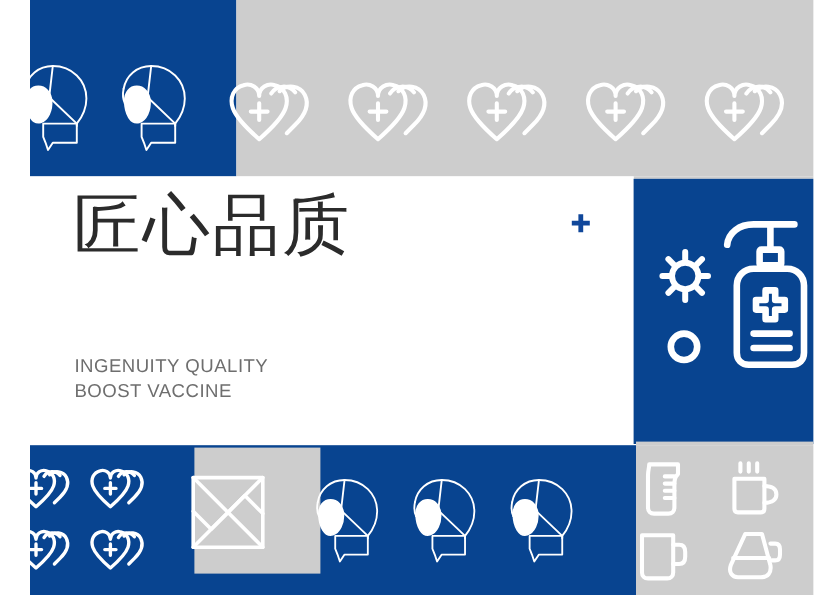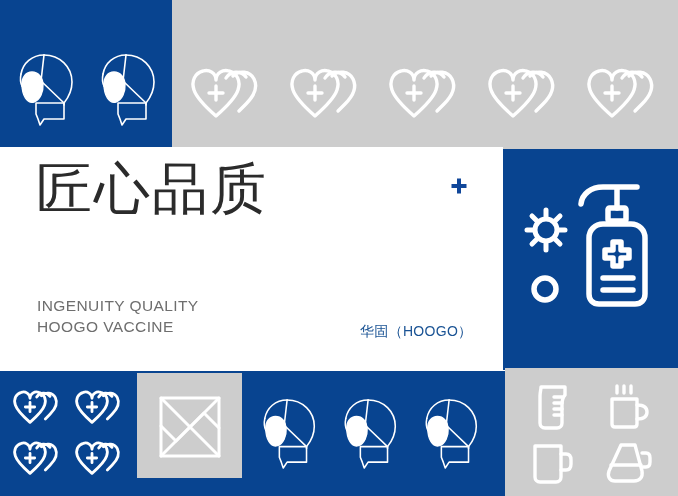"匠心品质" .panel { margin-left: none -> 25px }
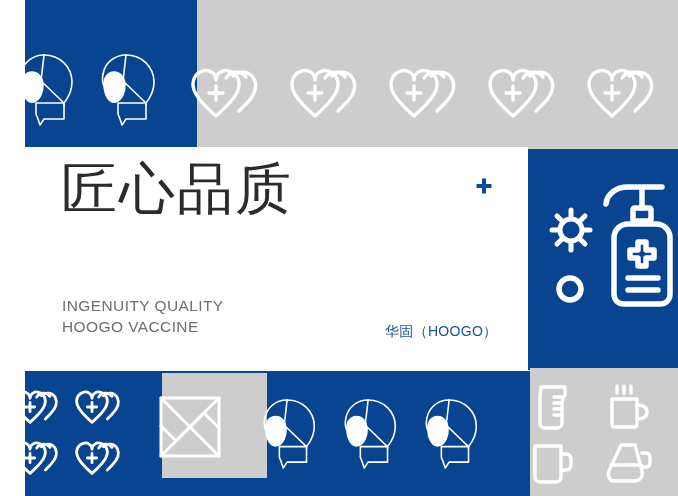"INGENUITY QUALITY" div { text: HOOGO -> BOOST }
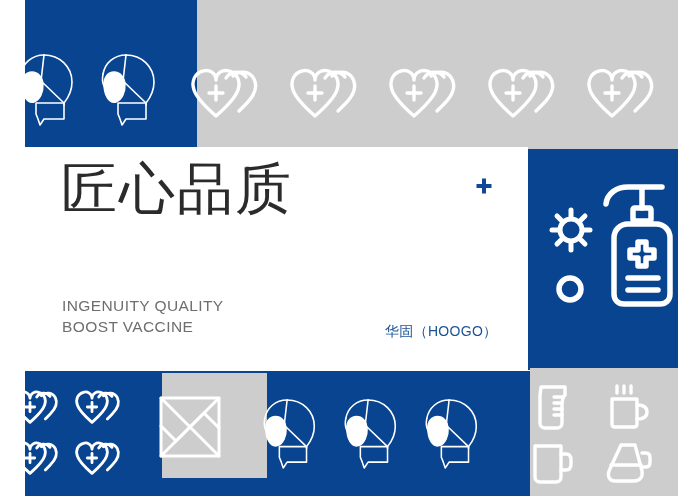"华固（HOOGO）" div { html: <div>华固（HOOGO）</div> -> none }
